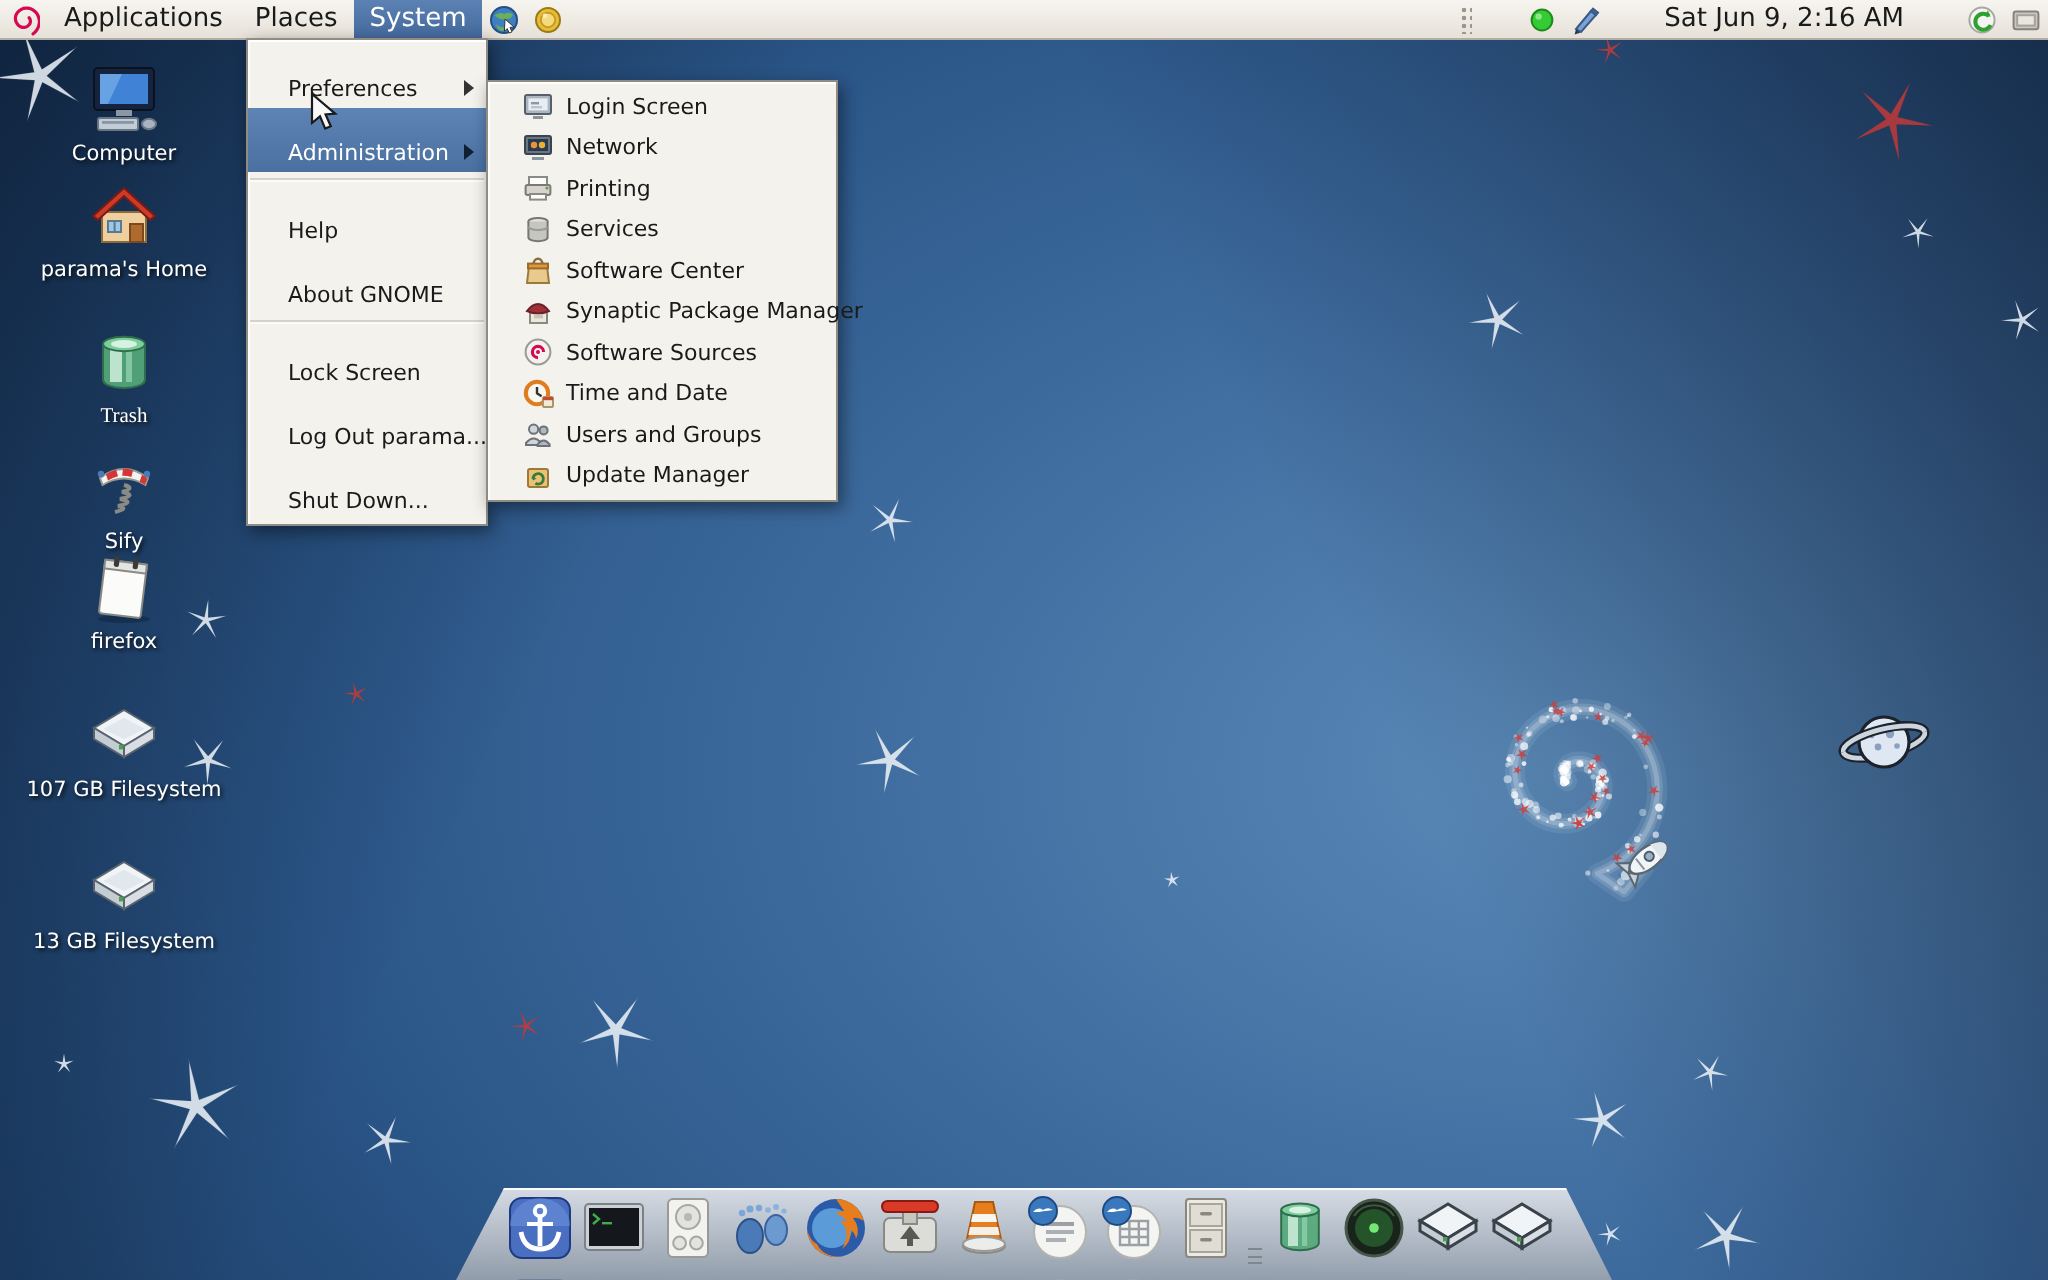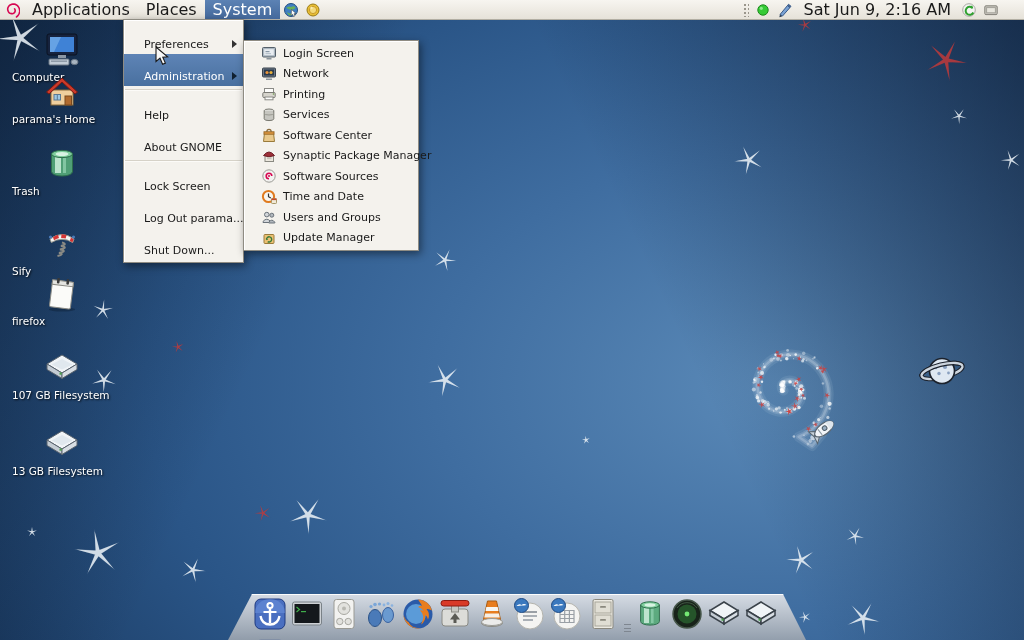"Applications" #panel { font-size: 16px -> 13px }
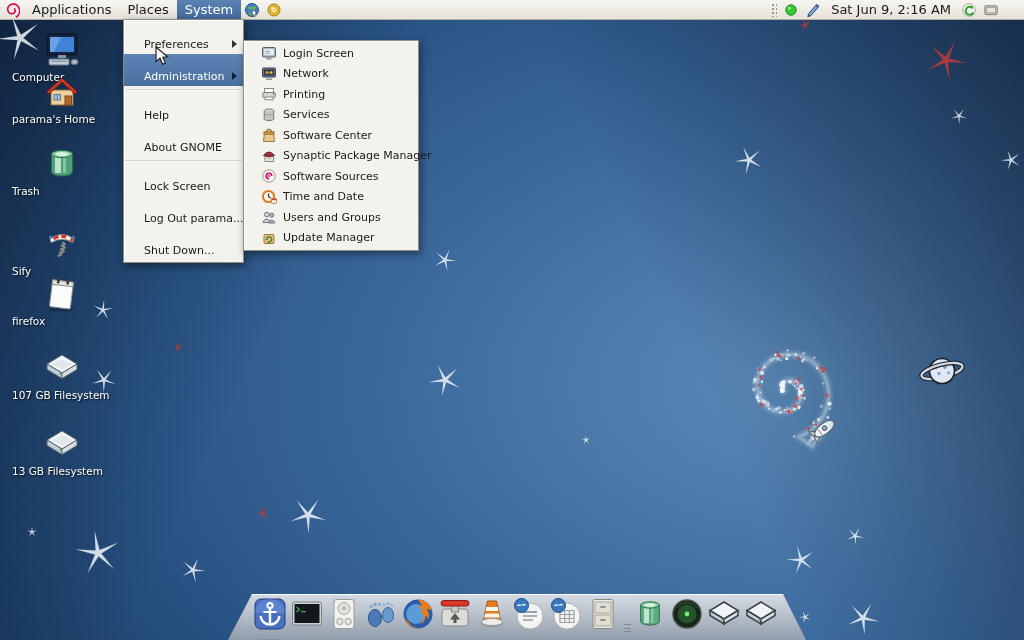"Sat Jun 9, 2:16 AM" .p-right { gap: none -> 21px; padding-right: 22px -> 0 }
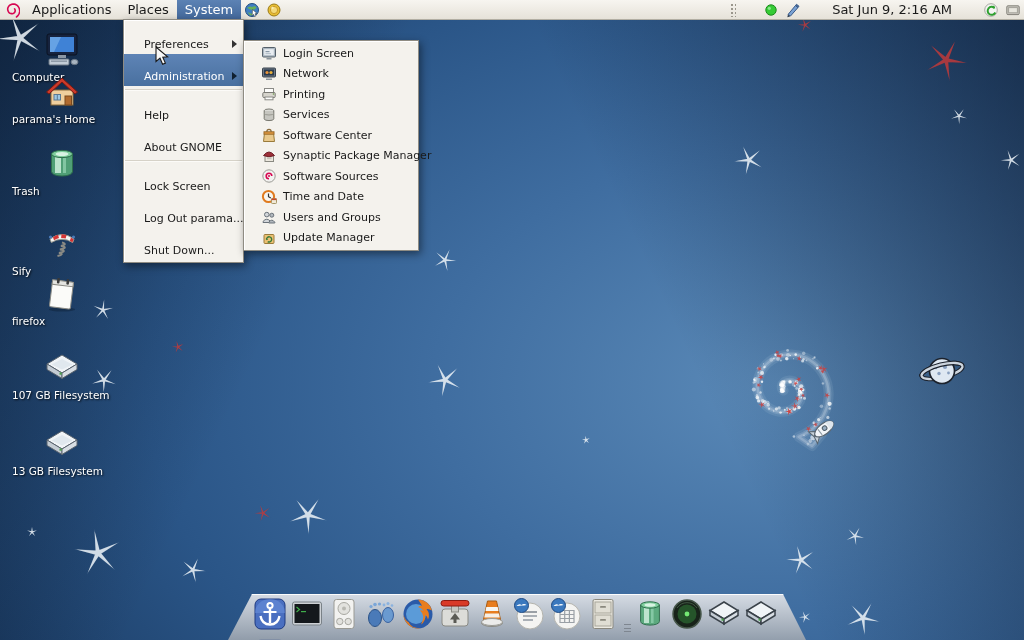"Computer" .desk-icon { text-align: none -> center }
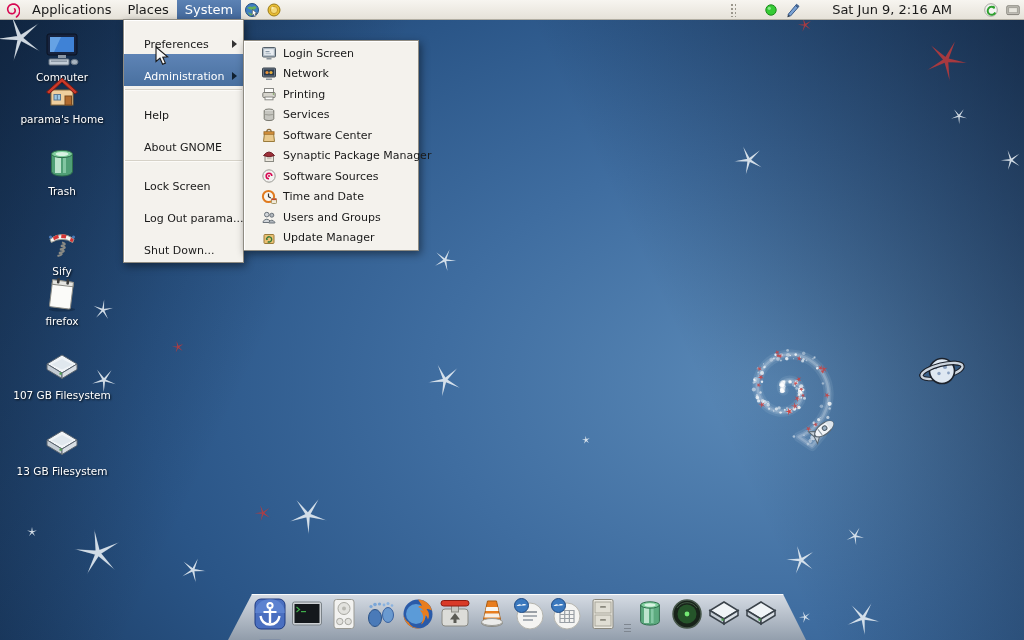"parama's Home" div.desk-icon { top: 72px -> 88px }
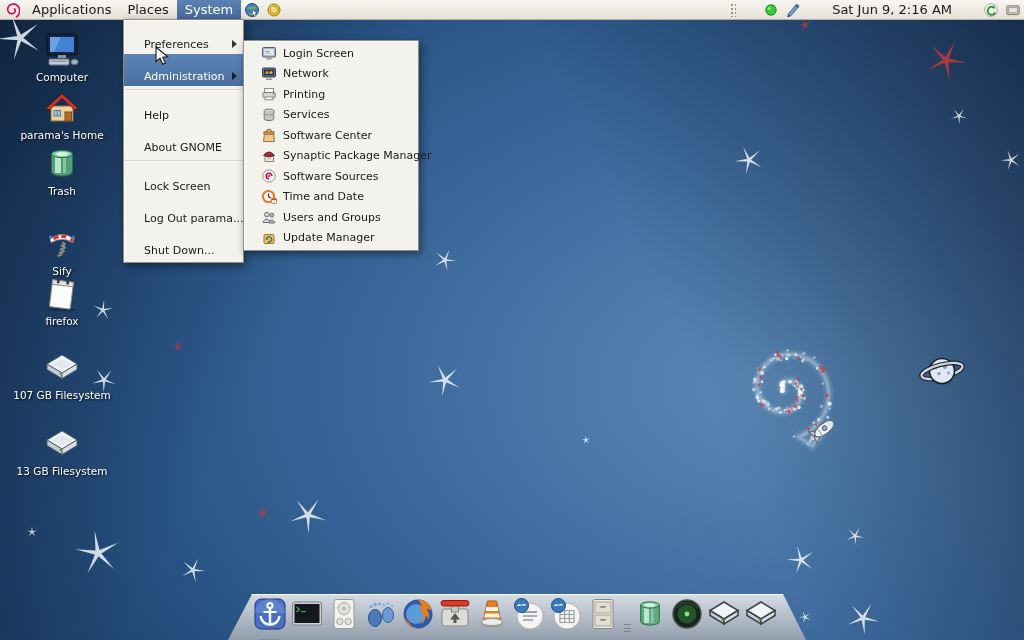"Trash" div.desk-icon { font-family: none -> Liberation Serif, serif; top: 144px -> 162px }
